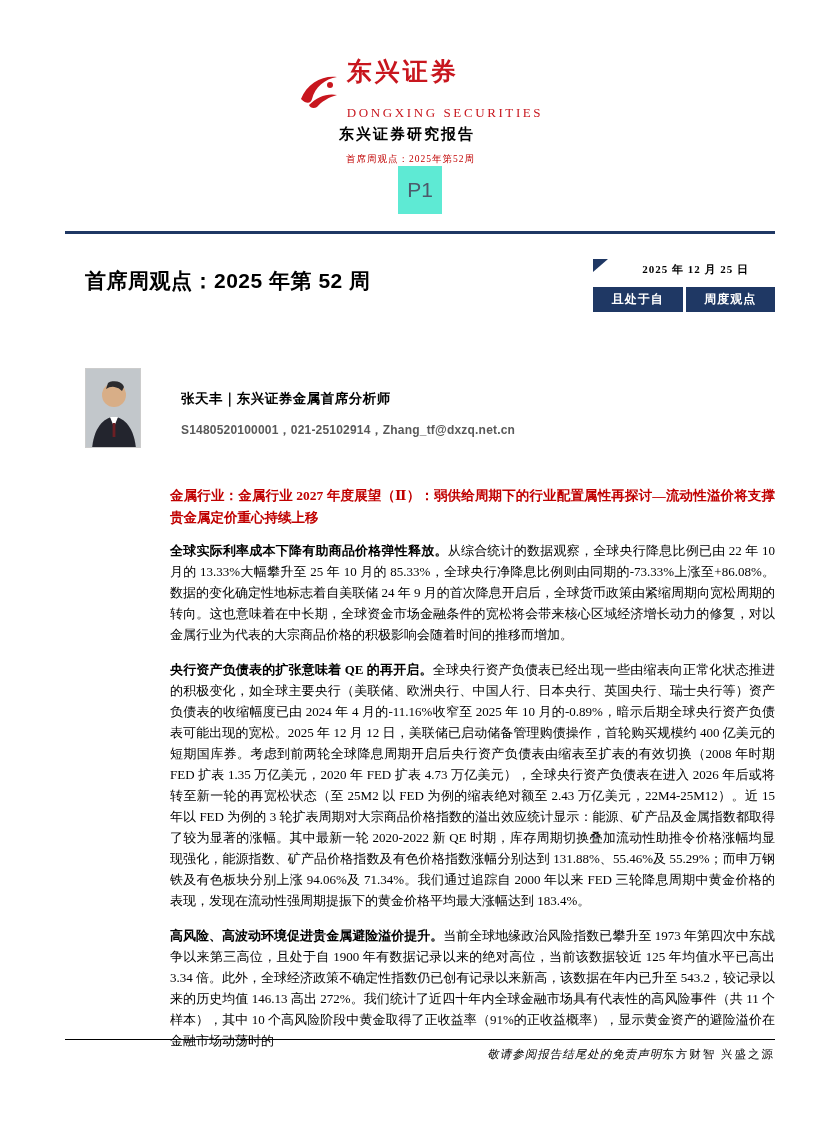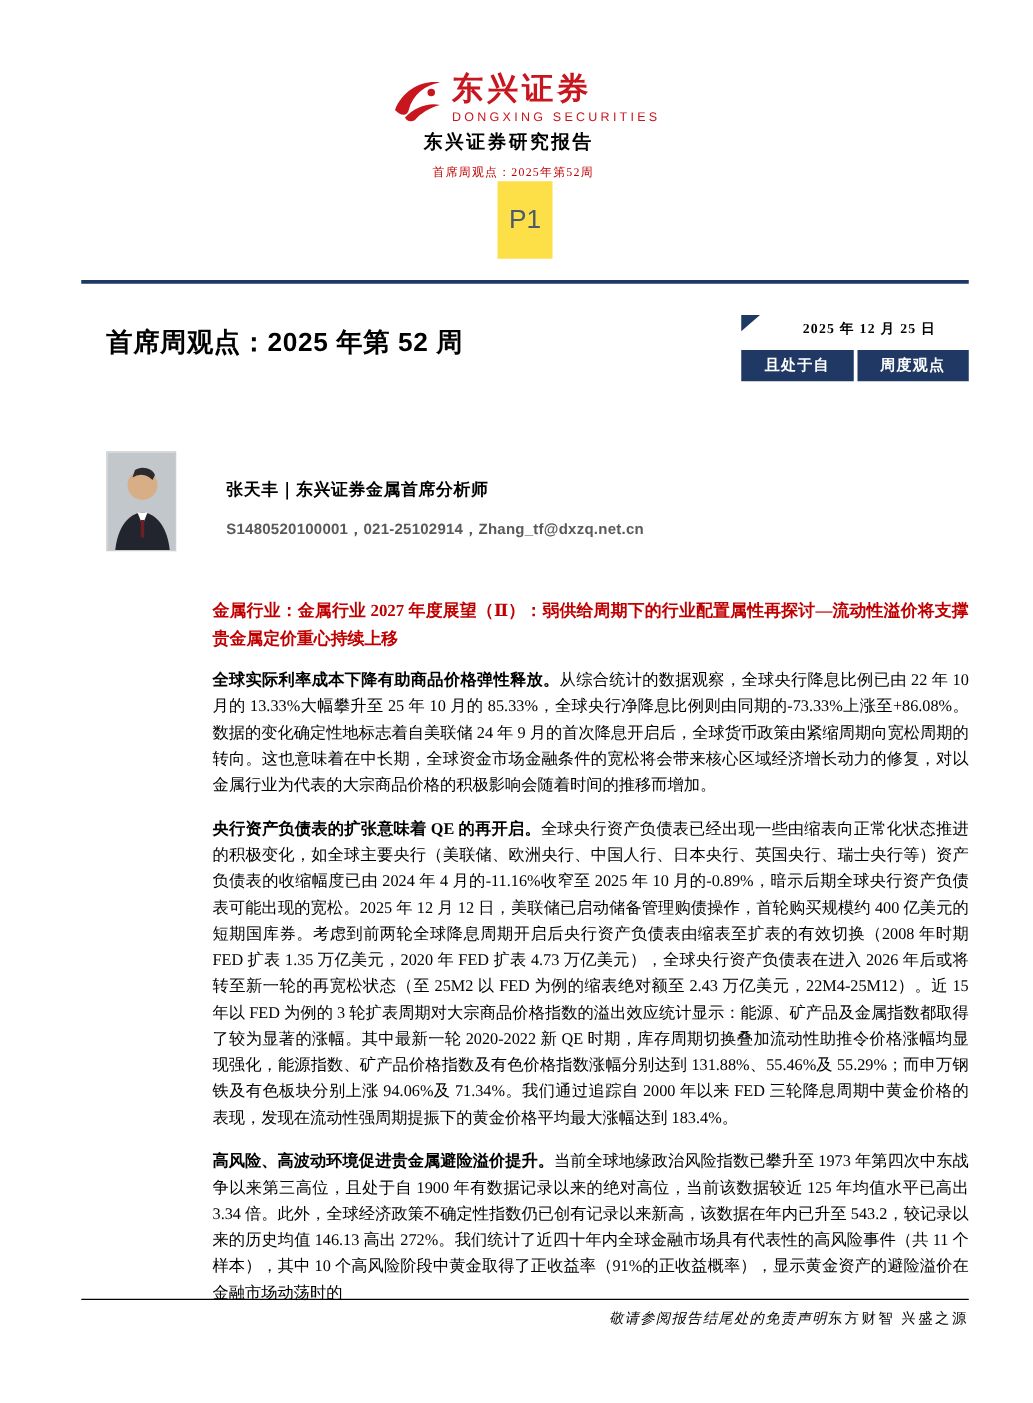"DONGXING SECURITIES" .logo-text-en { font-family: Liberation Sans, sans-serif -> Liberation Serif, serif; font-size: 10px -> 13px; margin-top: 5px -> 21px }
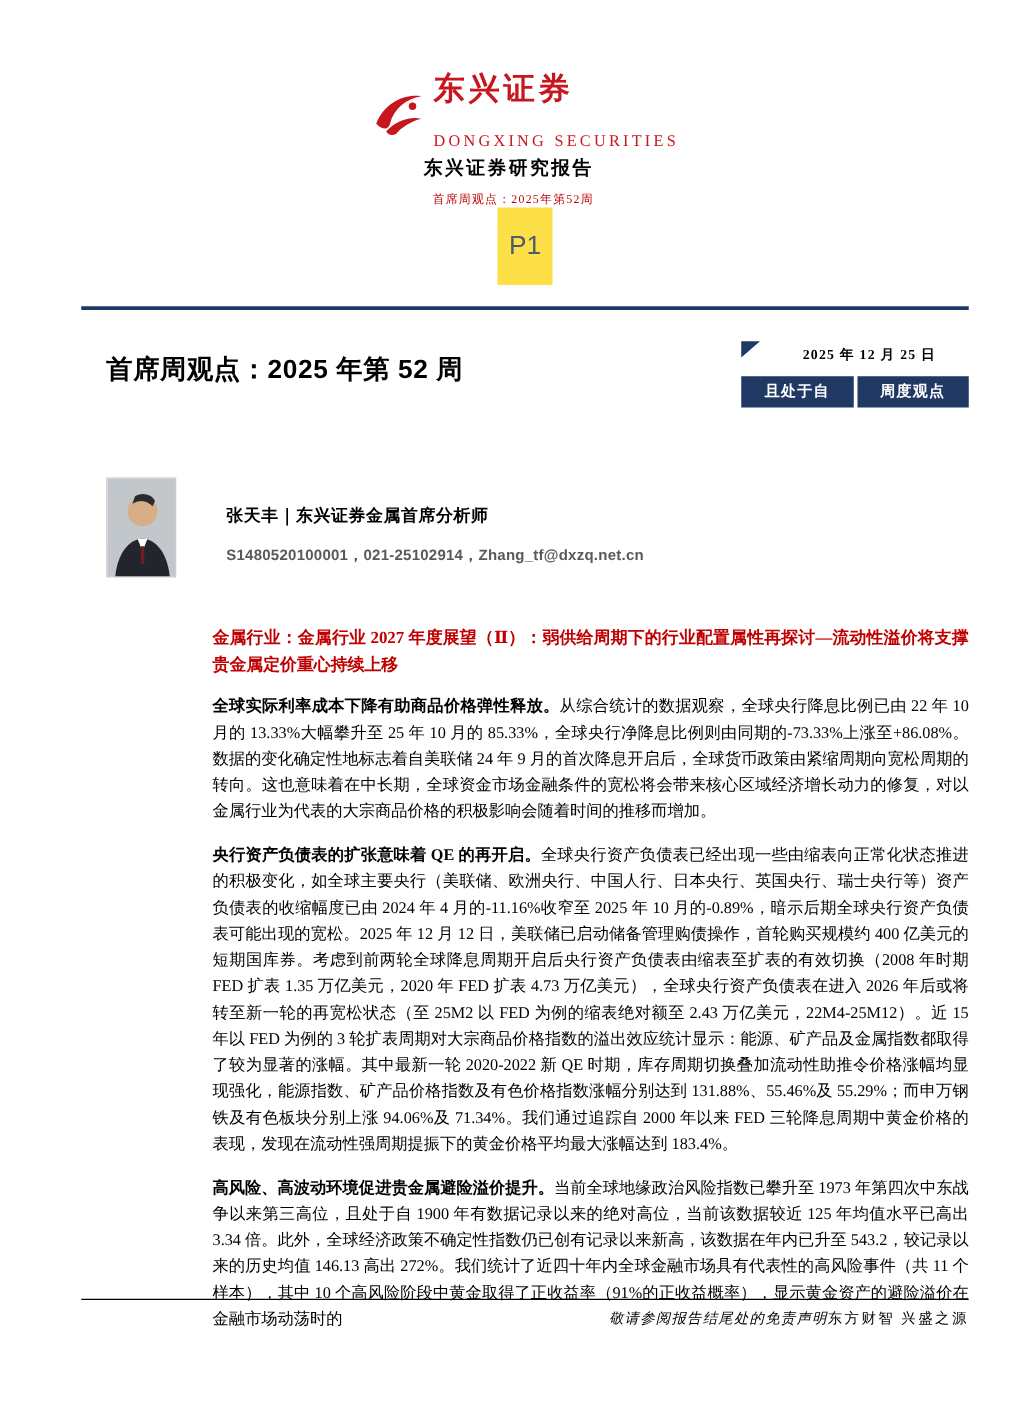"P1" .page-badge { background: #fde047 -> #5eead4; height: 62px -> 48px }
